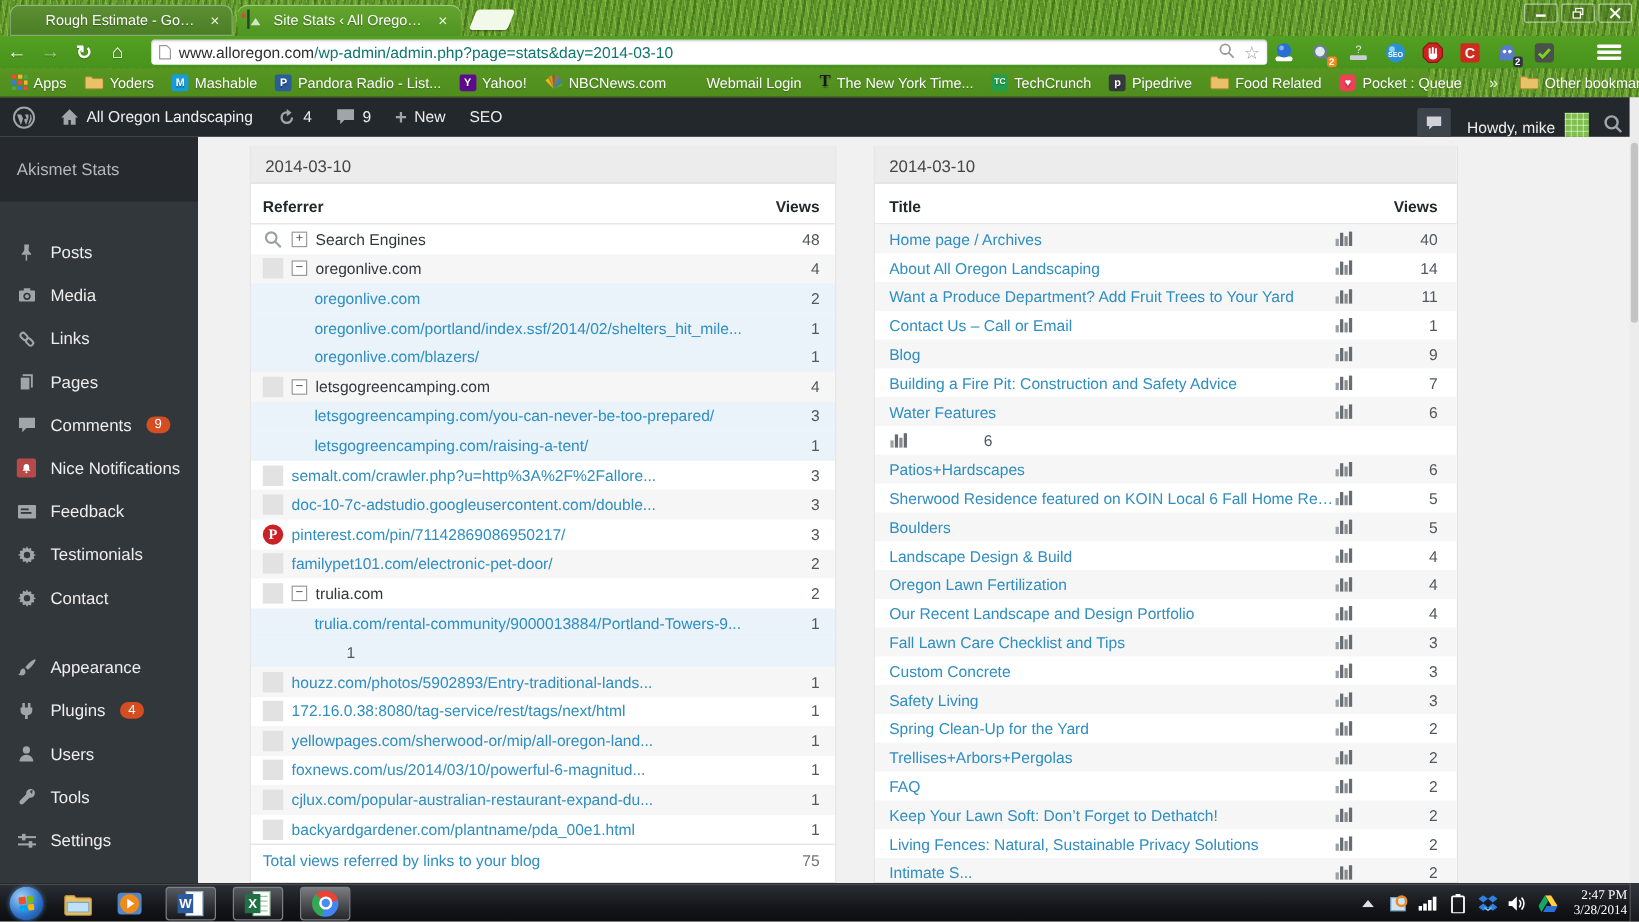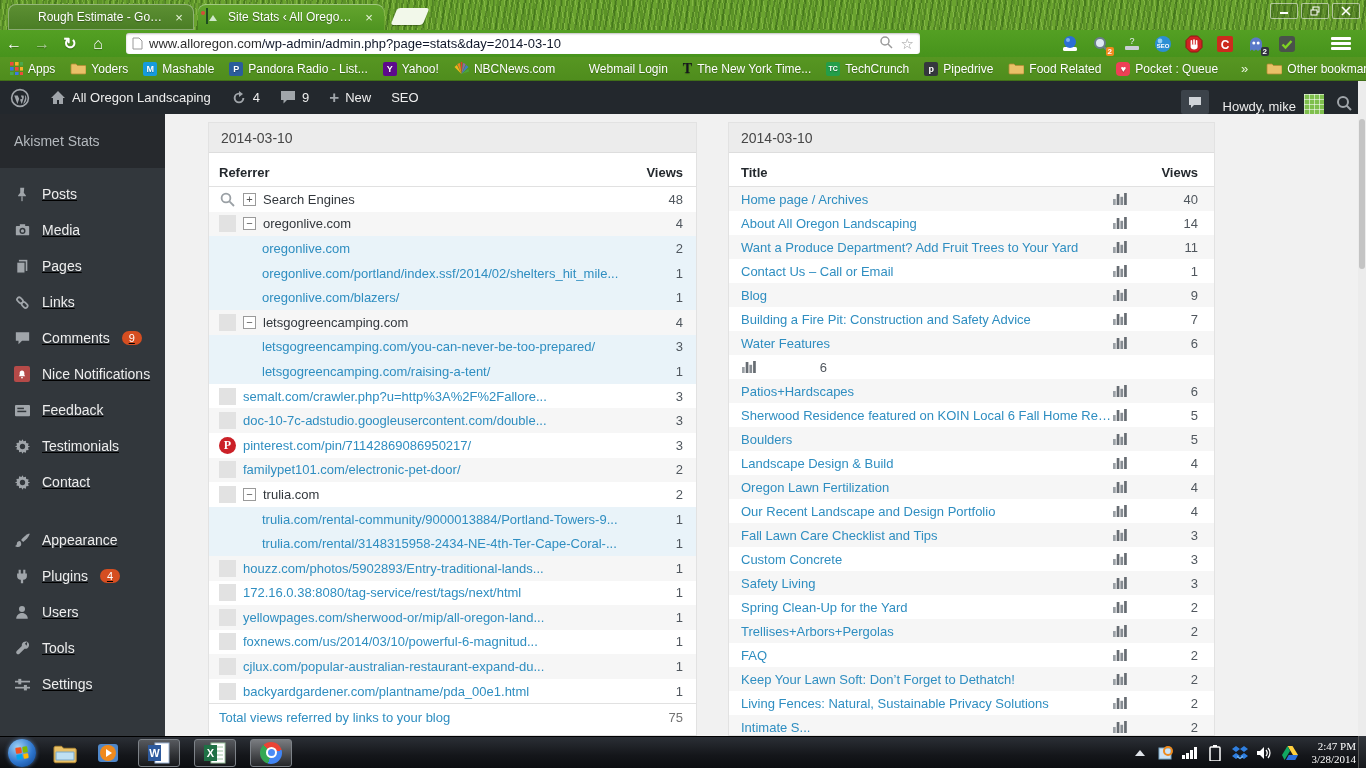"www.alloregon.com" .urlbar { width: 794px -> 930px }
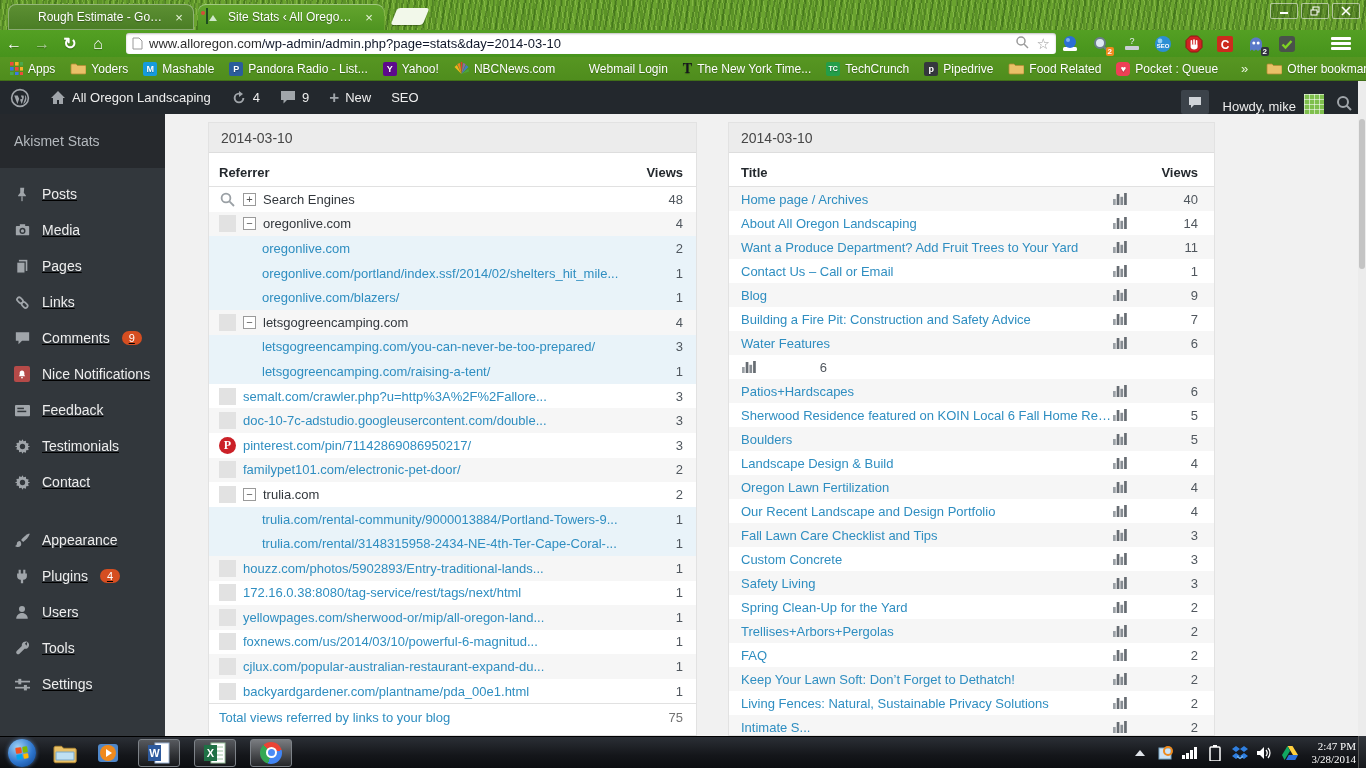"/wp-admin/admin.php?page=stats&day=2014-" .url-path { color: #0f172a -> #0f766e }
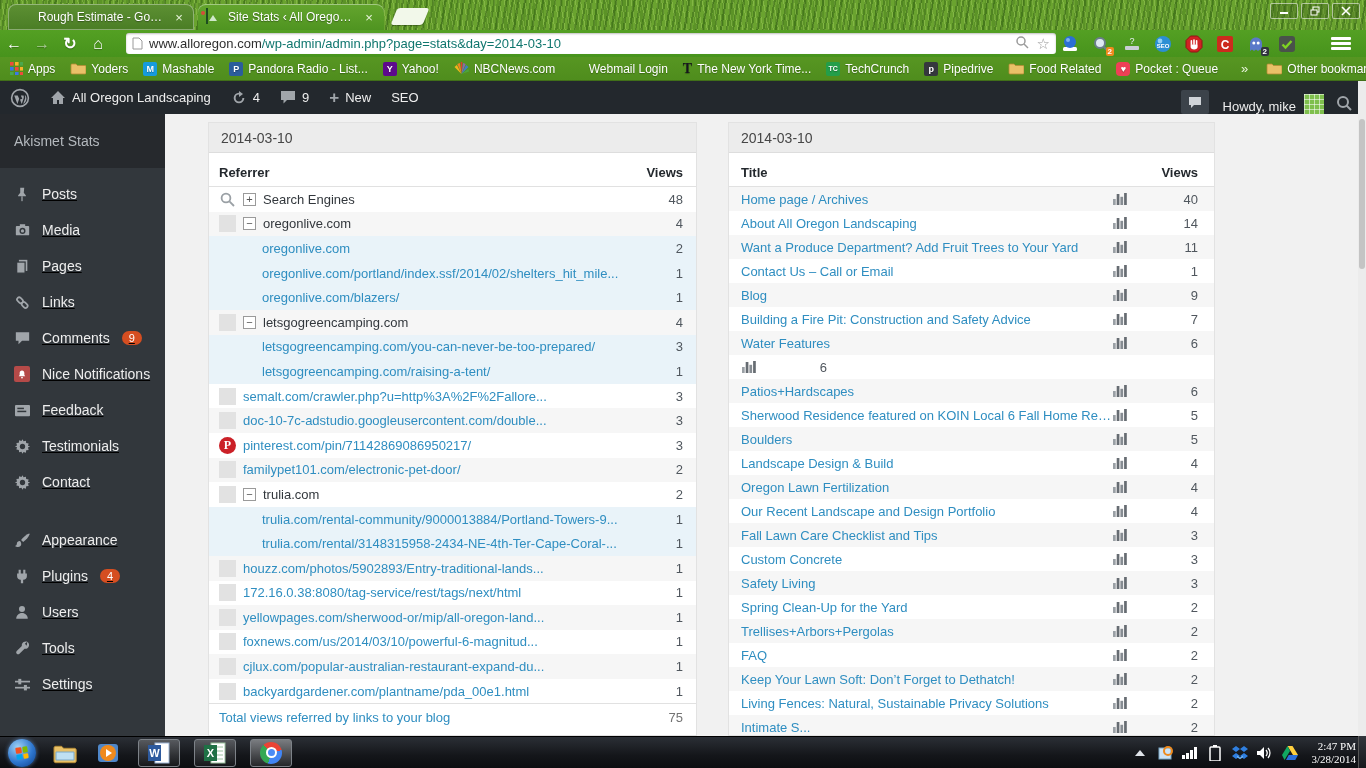"Apps" .bookmarks { width: 1366px -> 1190px }
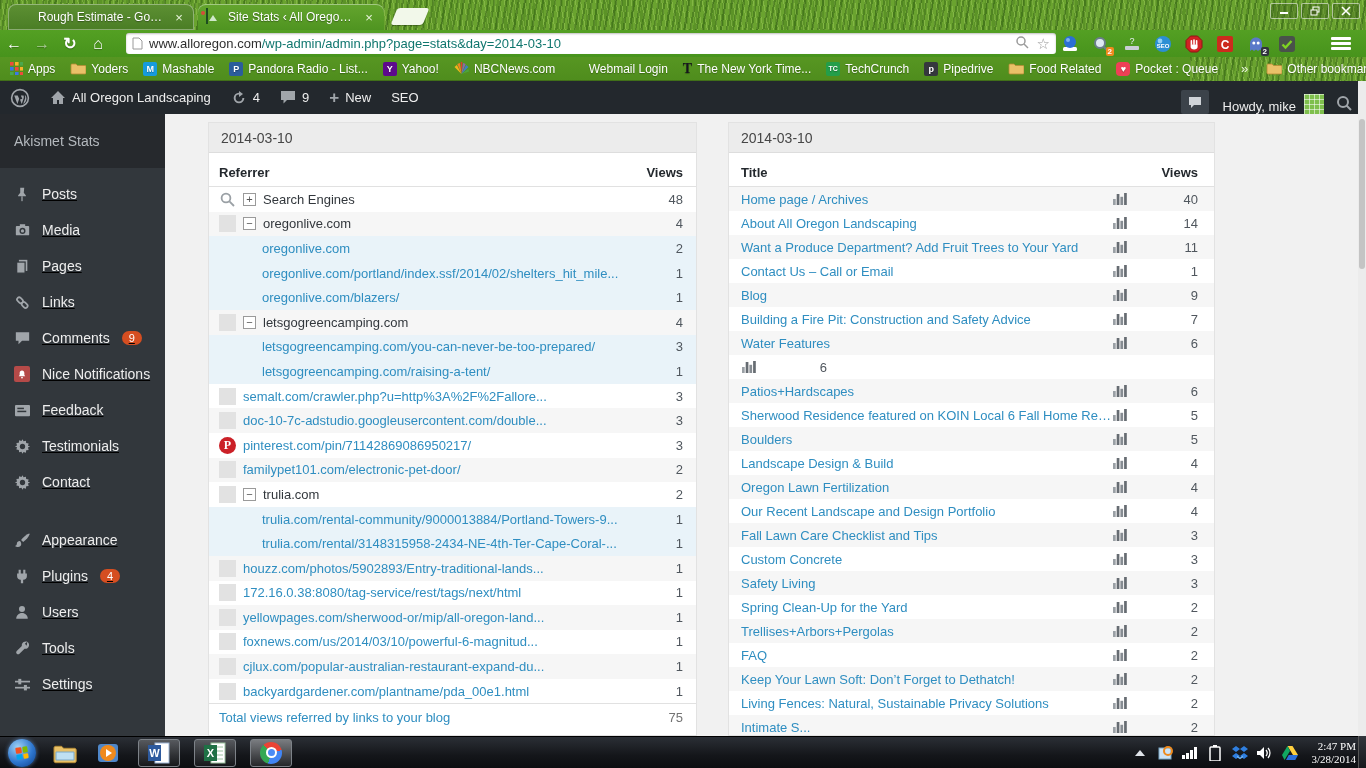"Posts" .sb-list { padding-top: 8px -> 24px; text-decoration: underline -> none }
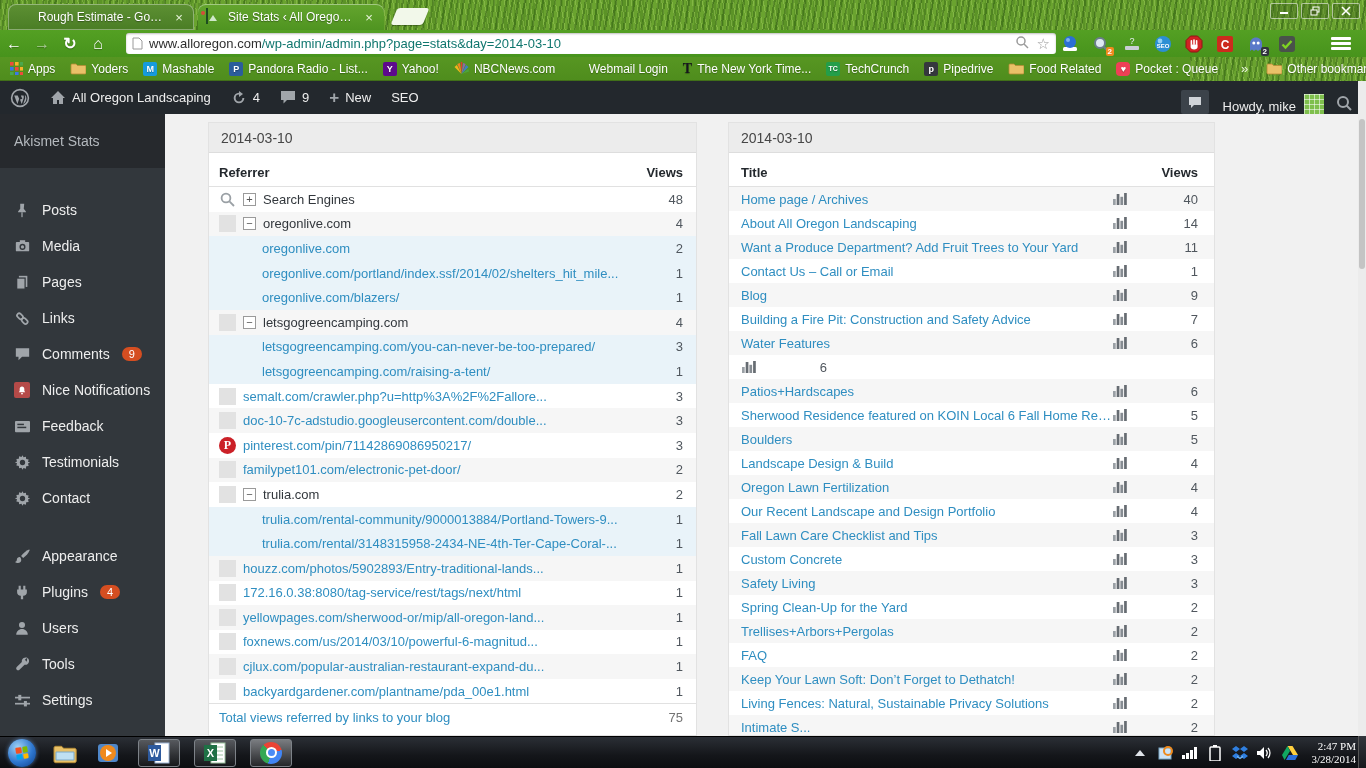"Pages" div.sb-item { order: before "Links" -> after "Links" }
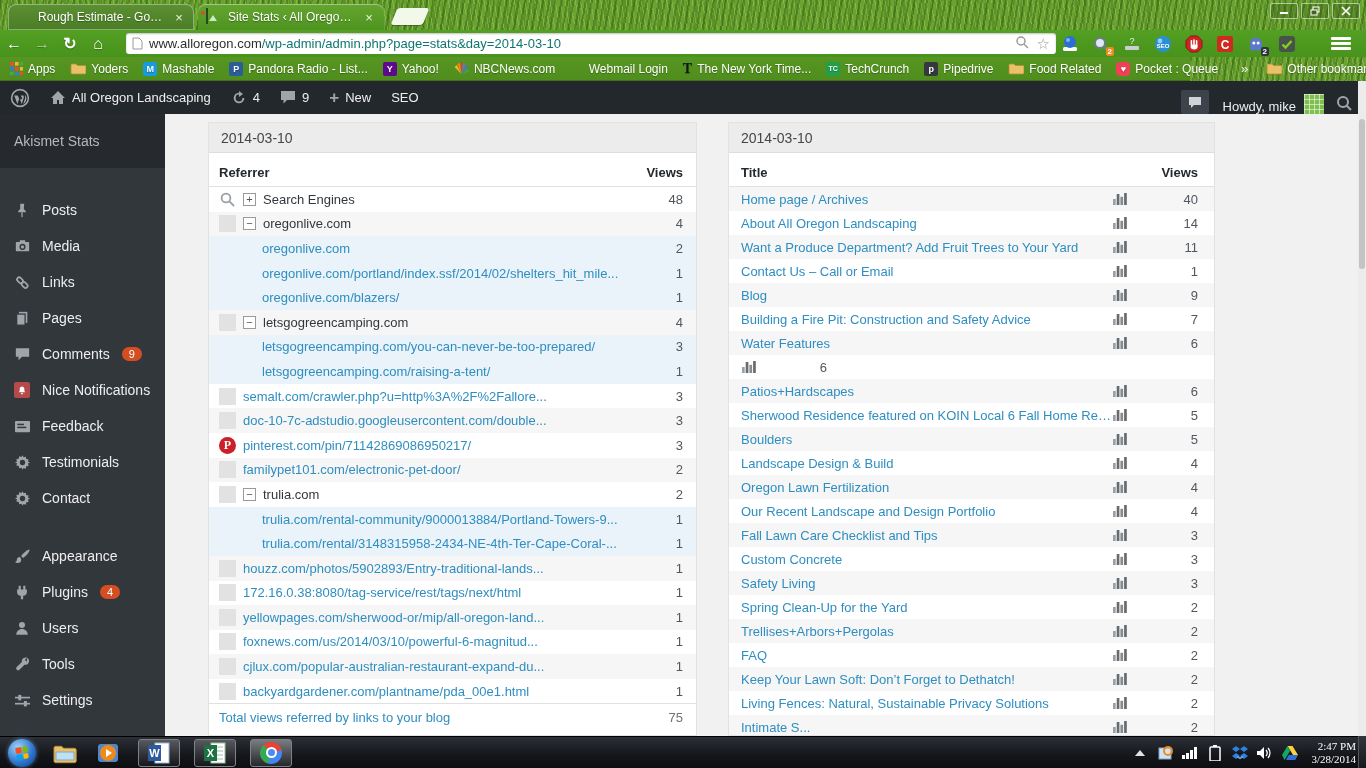"trulia.com/rental/3148315958-2434-NE-4th" span.r-label { html: <span>trulia.com/rental/3148315958-2434-NE-4th-Ter-Cape-Coral-...</span> -> none }
